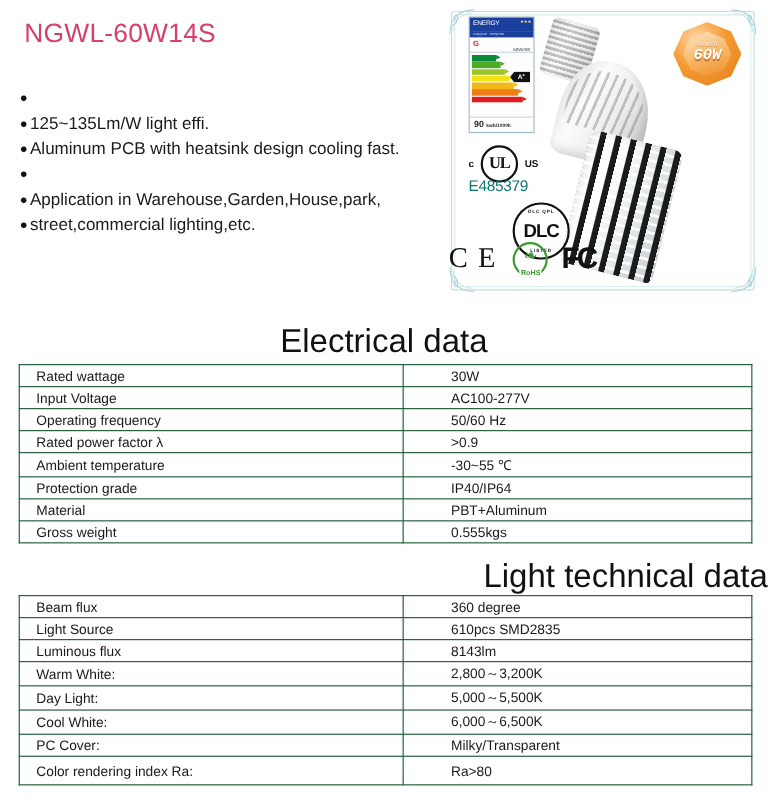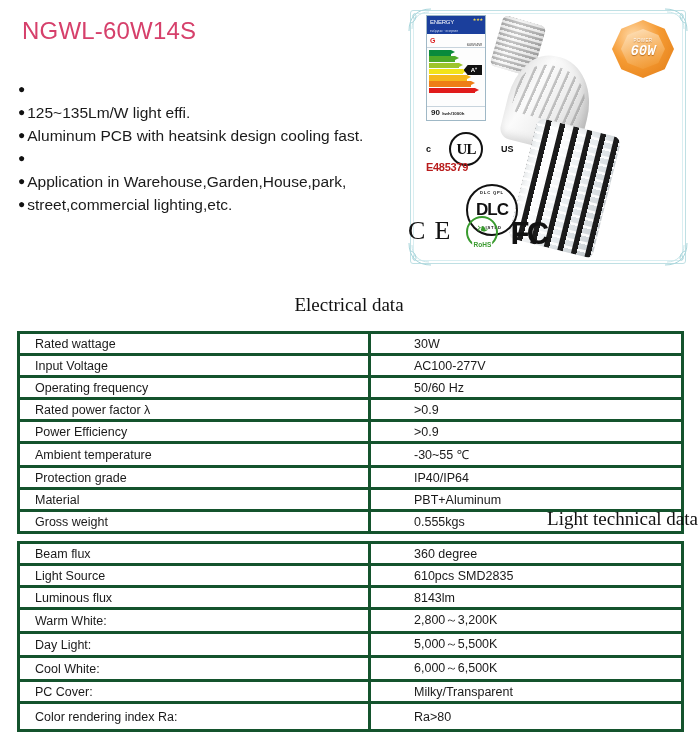"UL" .ul-circle { margin: 0 18px -> 0 6px }
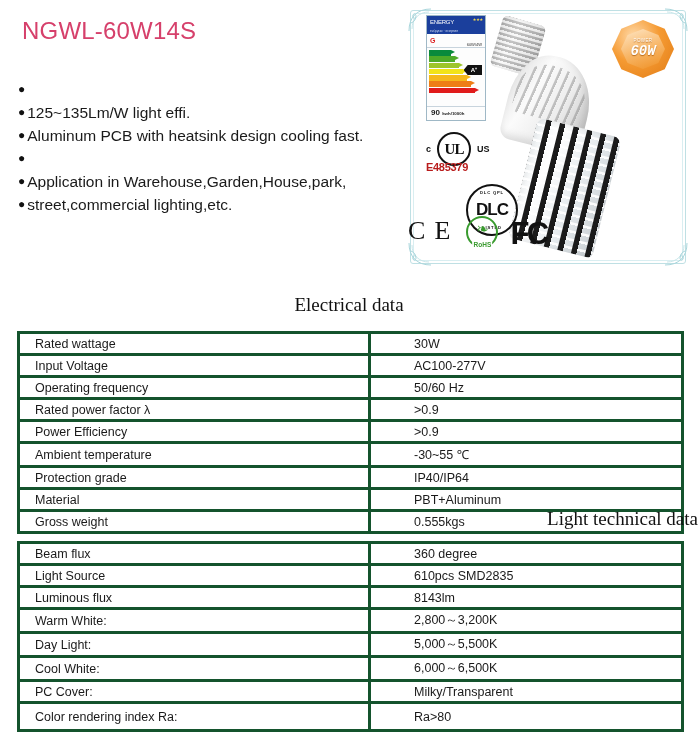"E485379" .ul-code { color: #b91c1c -> #0f766e; font-size: 11px -> 14px; font-weight: bold -> normal }
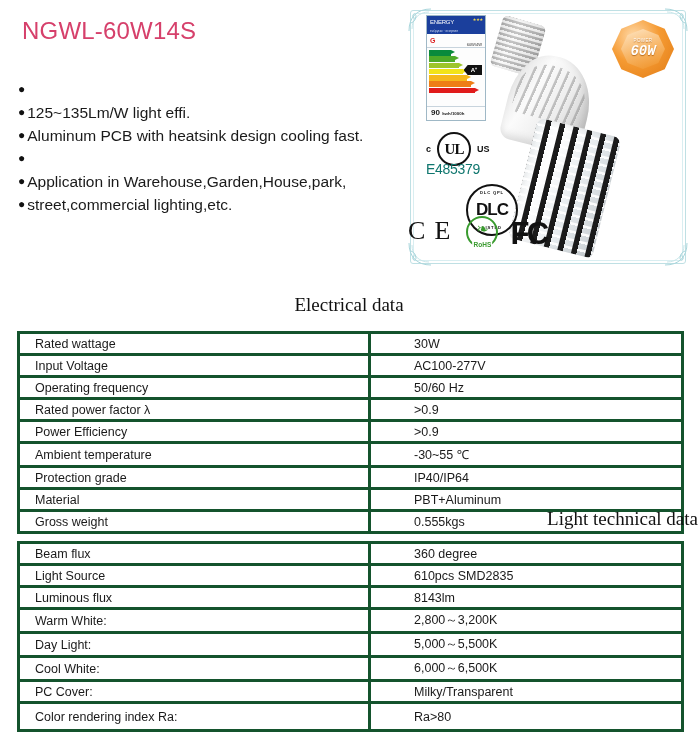"FC" .fcc-mark { font-size: 31px -> 27px }
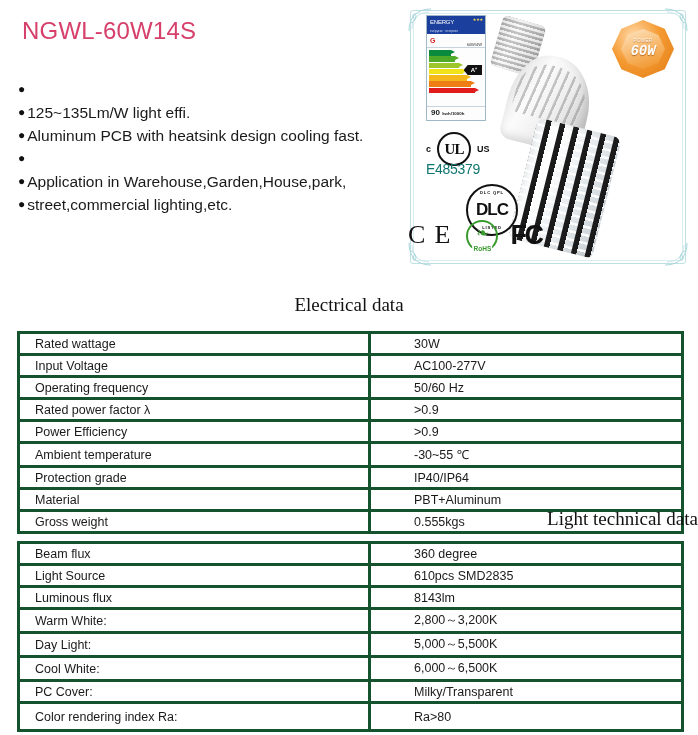"Electrical data" .section-heading { font-family: Liberation Serif, serif -> none; font-size: 19px -> 30px }
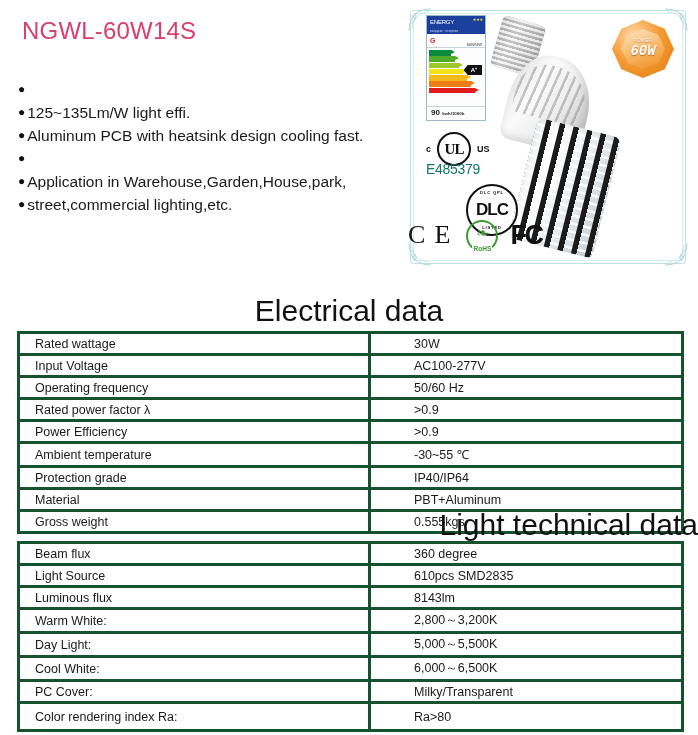"Rated wattage" table.spec-table td { border: 3px solid #14532d -> 1px solid #14532d }
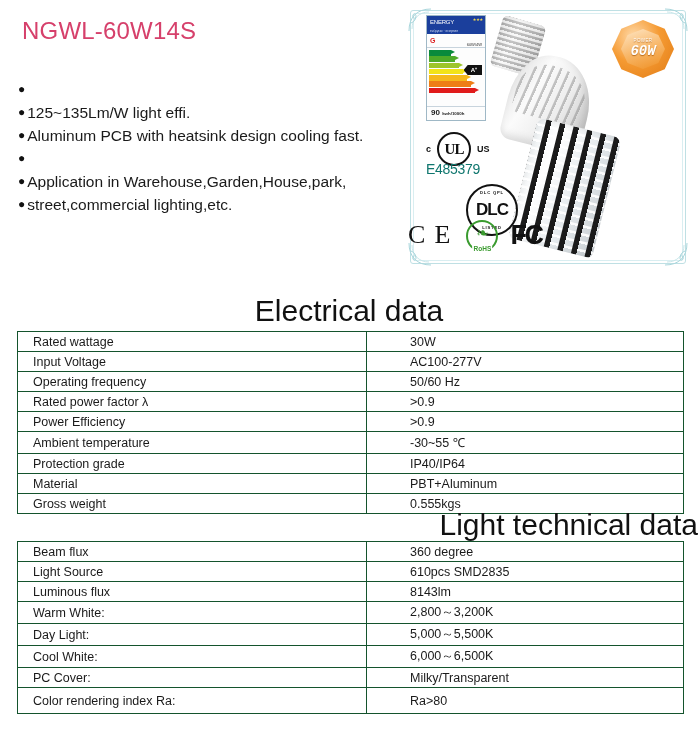"Power Efficiency" tr { html: <tr> <td>Power Efficiency</td> <td>&gt;0.9</td> </tr> -> none }
